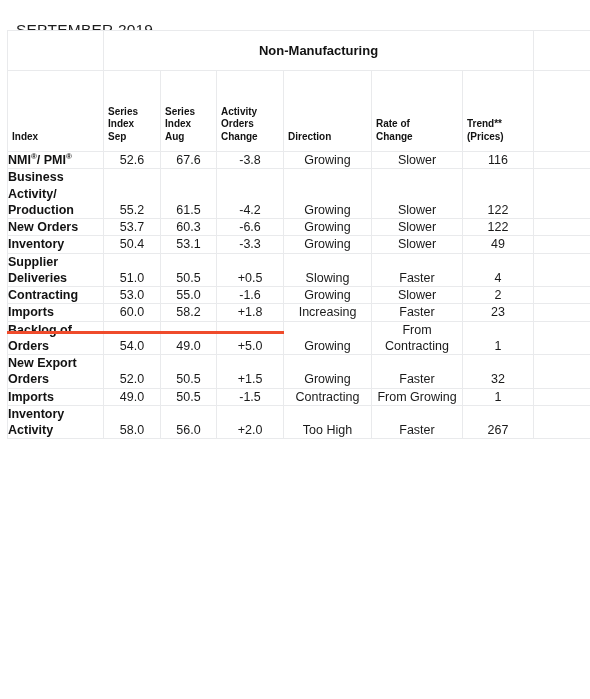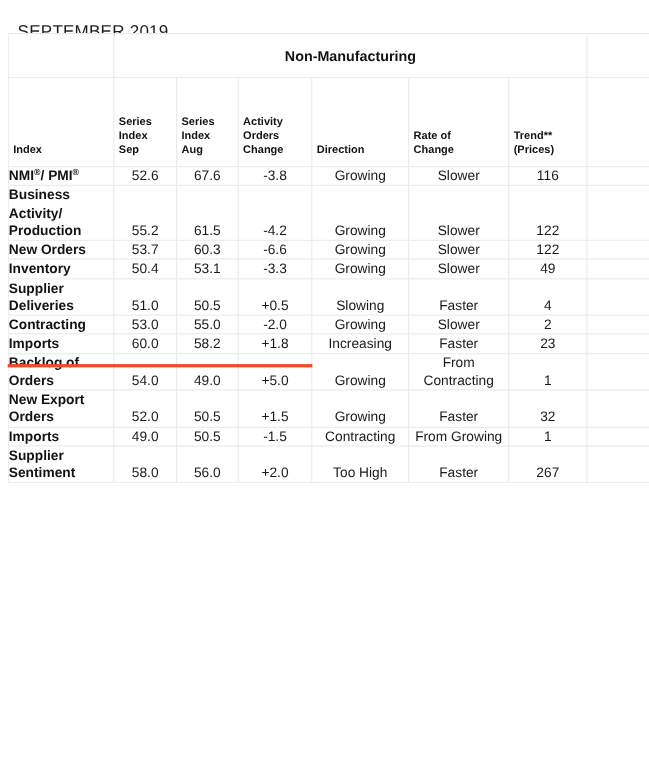"-2.0" td.num { text: -2.0 -> -1.6 }
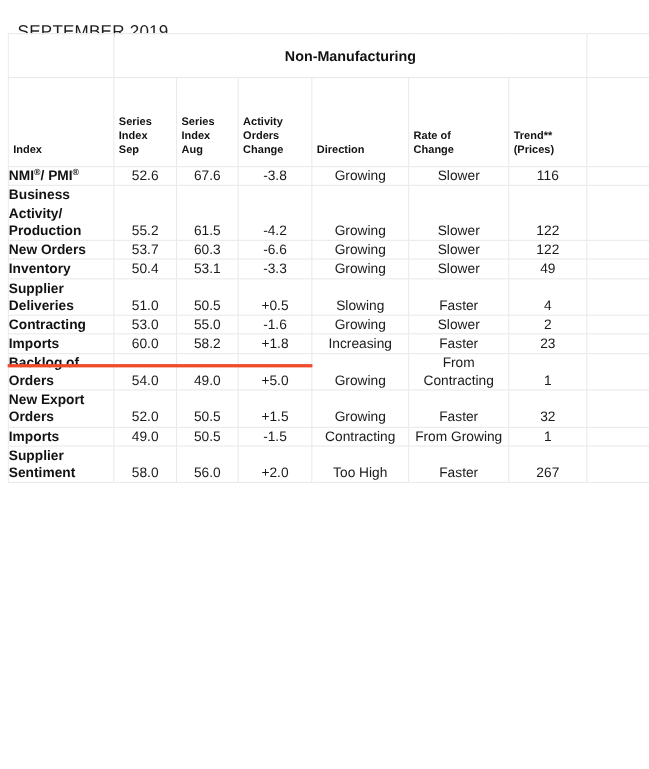"Supplier Sentiment" td.idx { text: Supplier Sentiment -> Inventory Activity }
